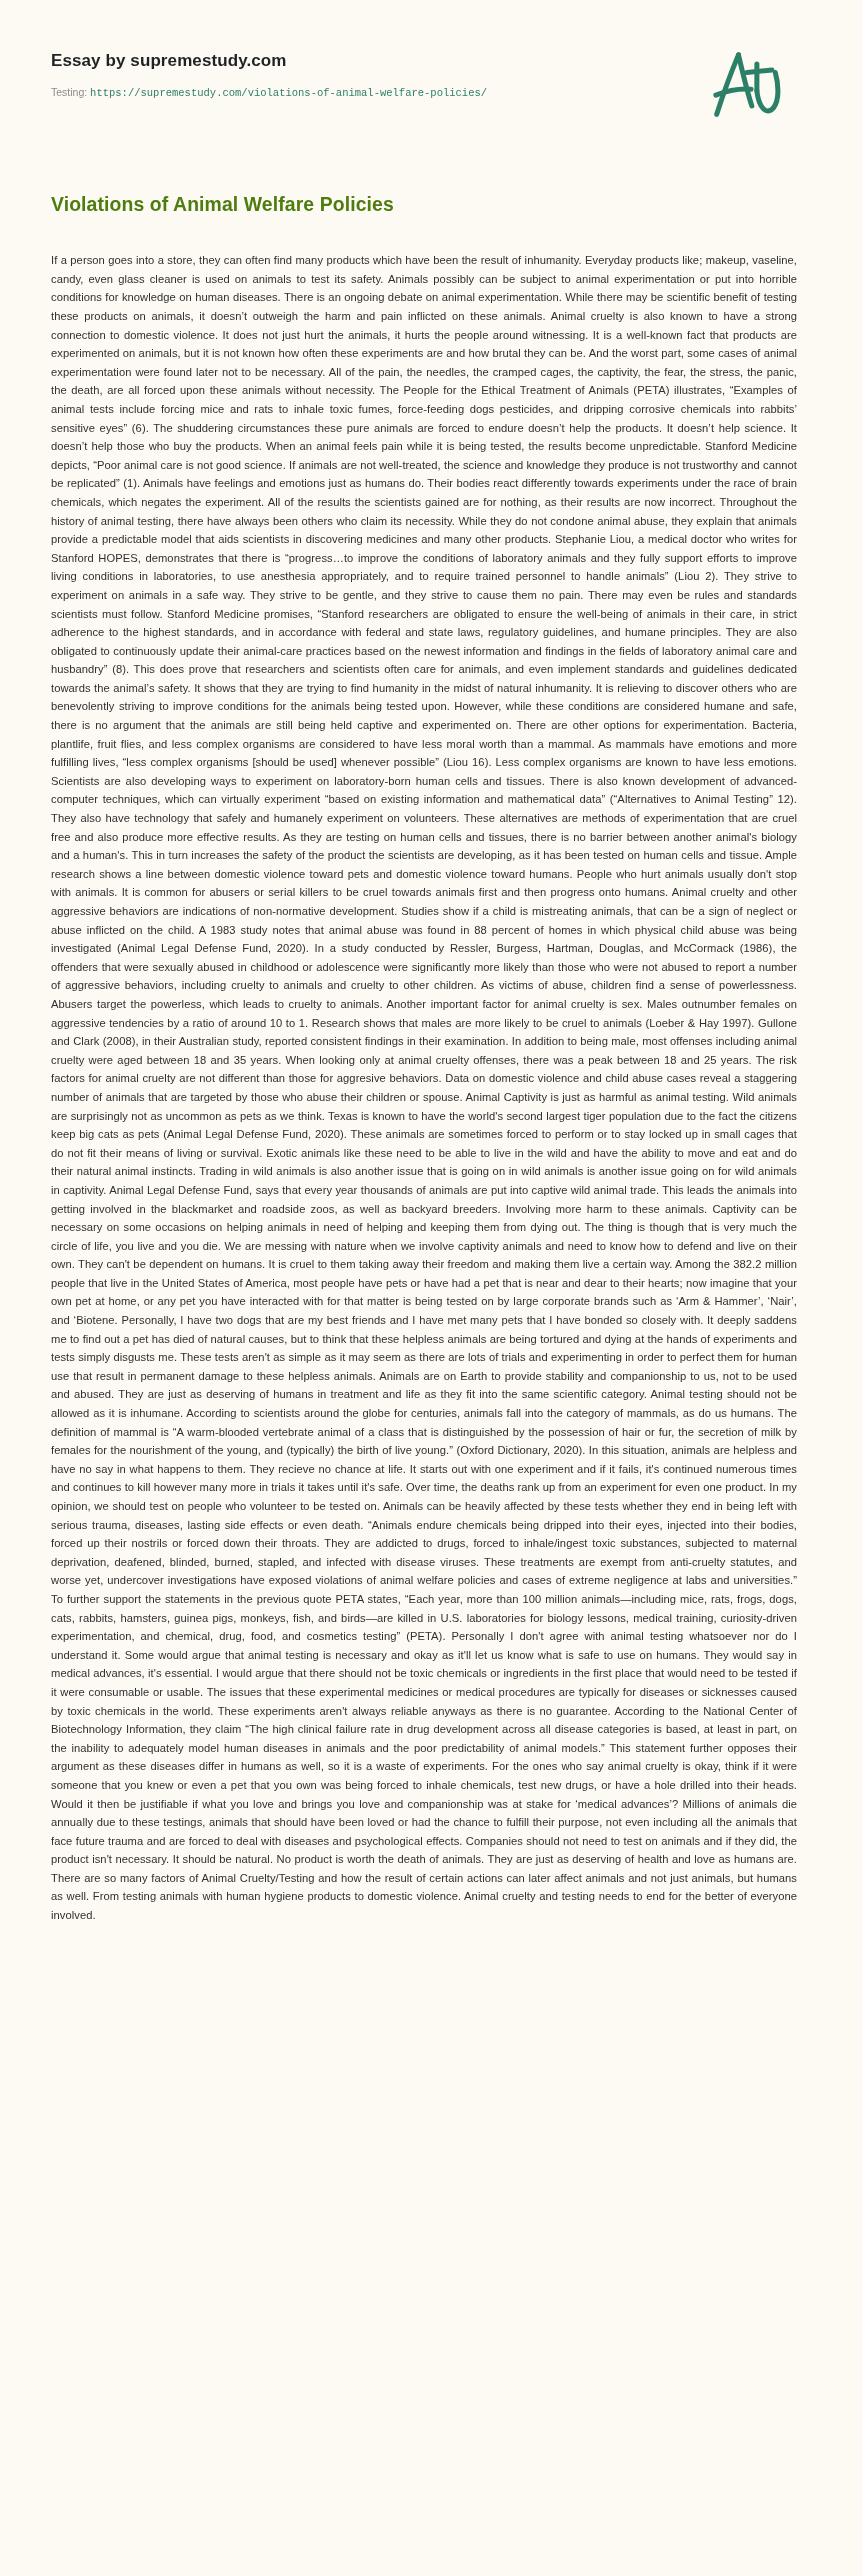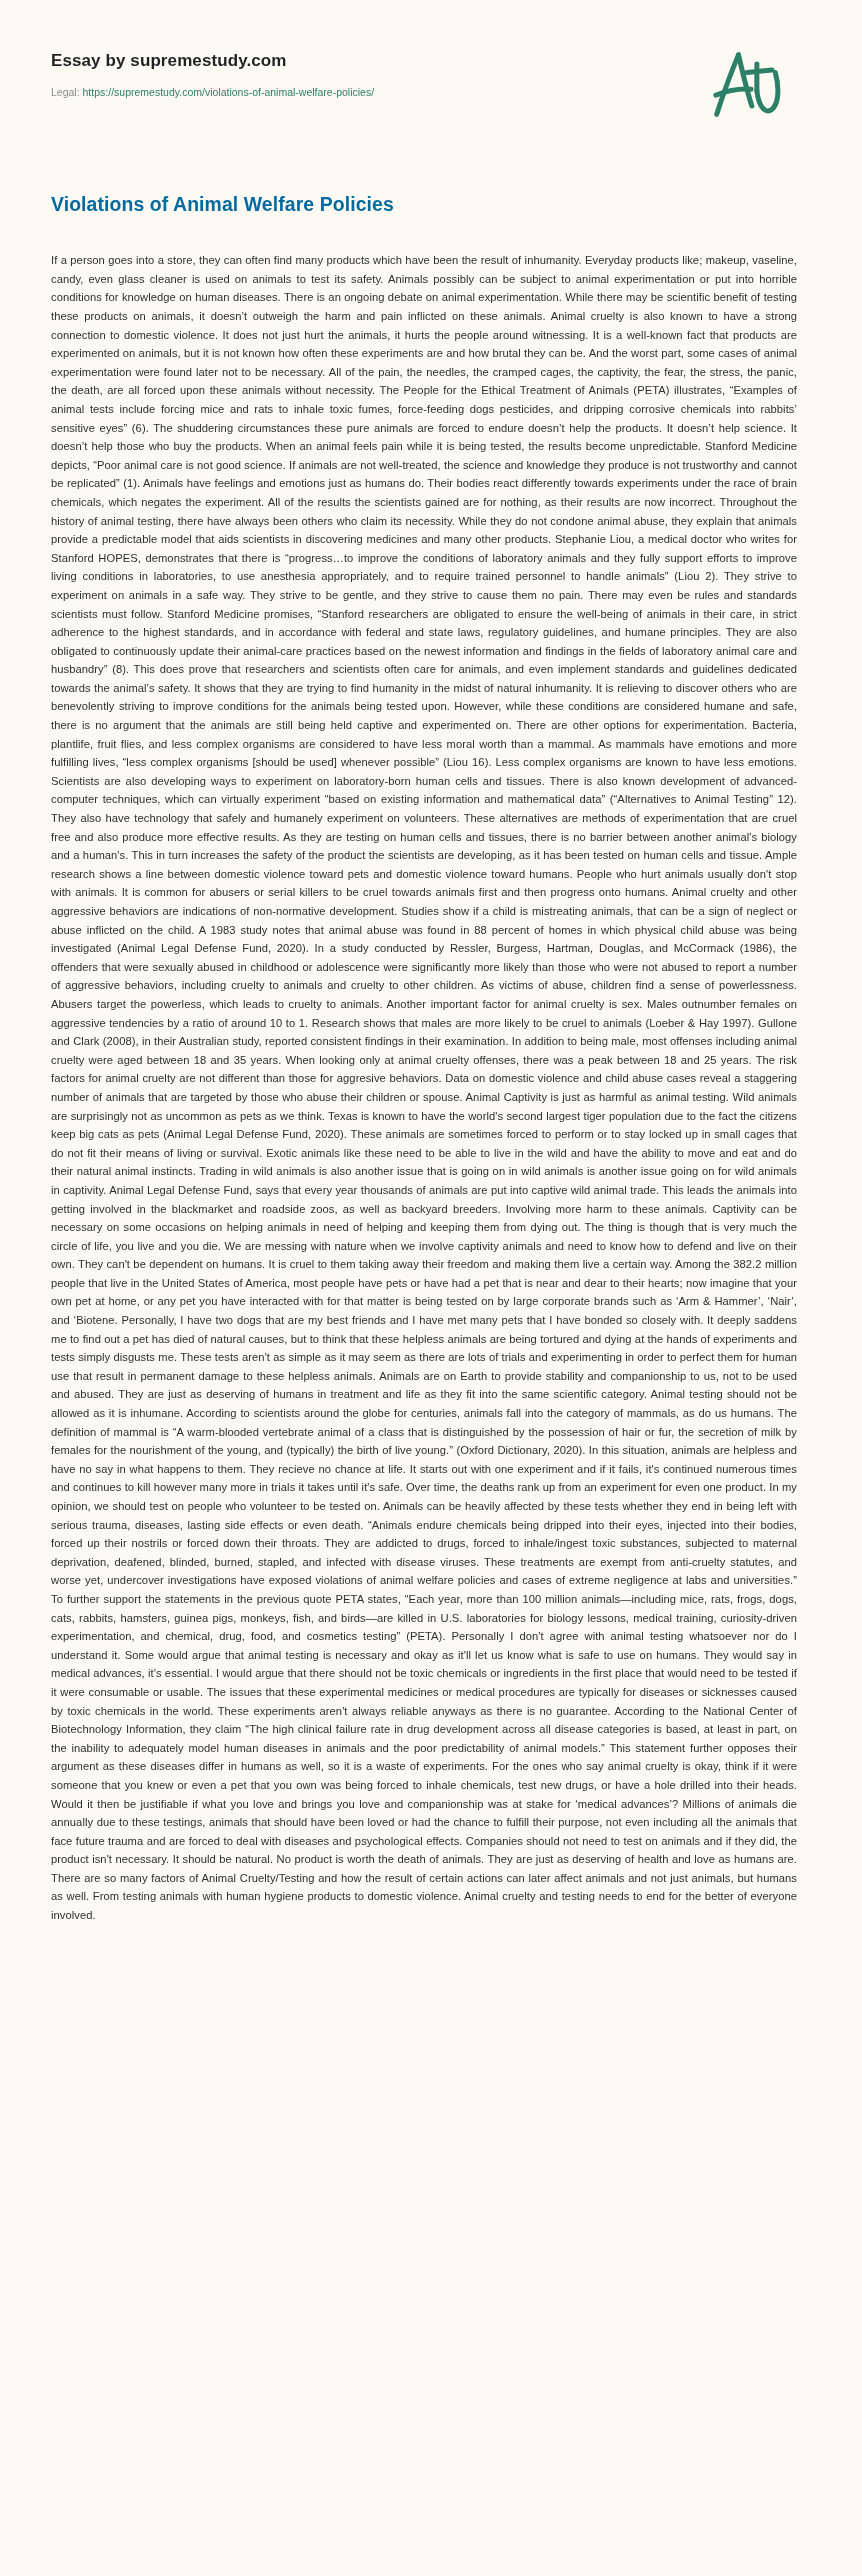"Legal:" span.source-label { text: Legal -> Testing }
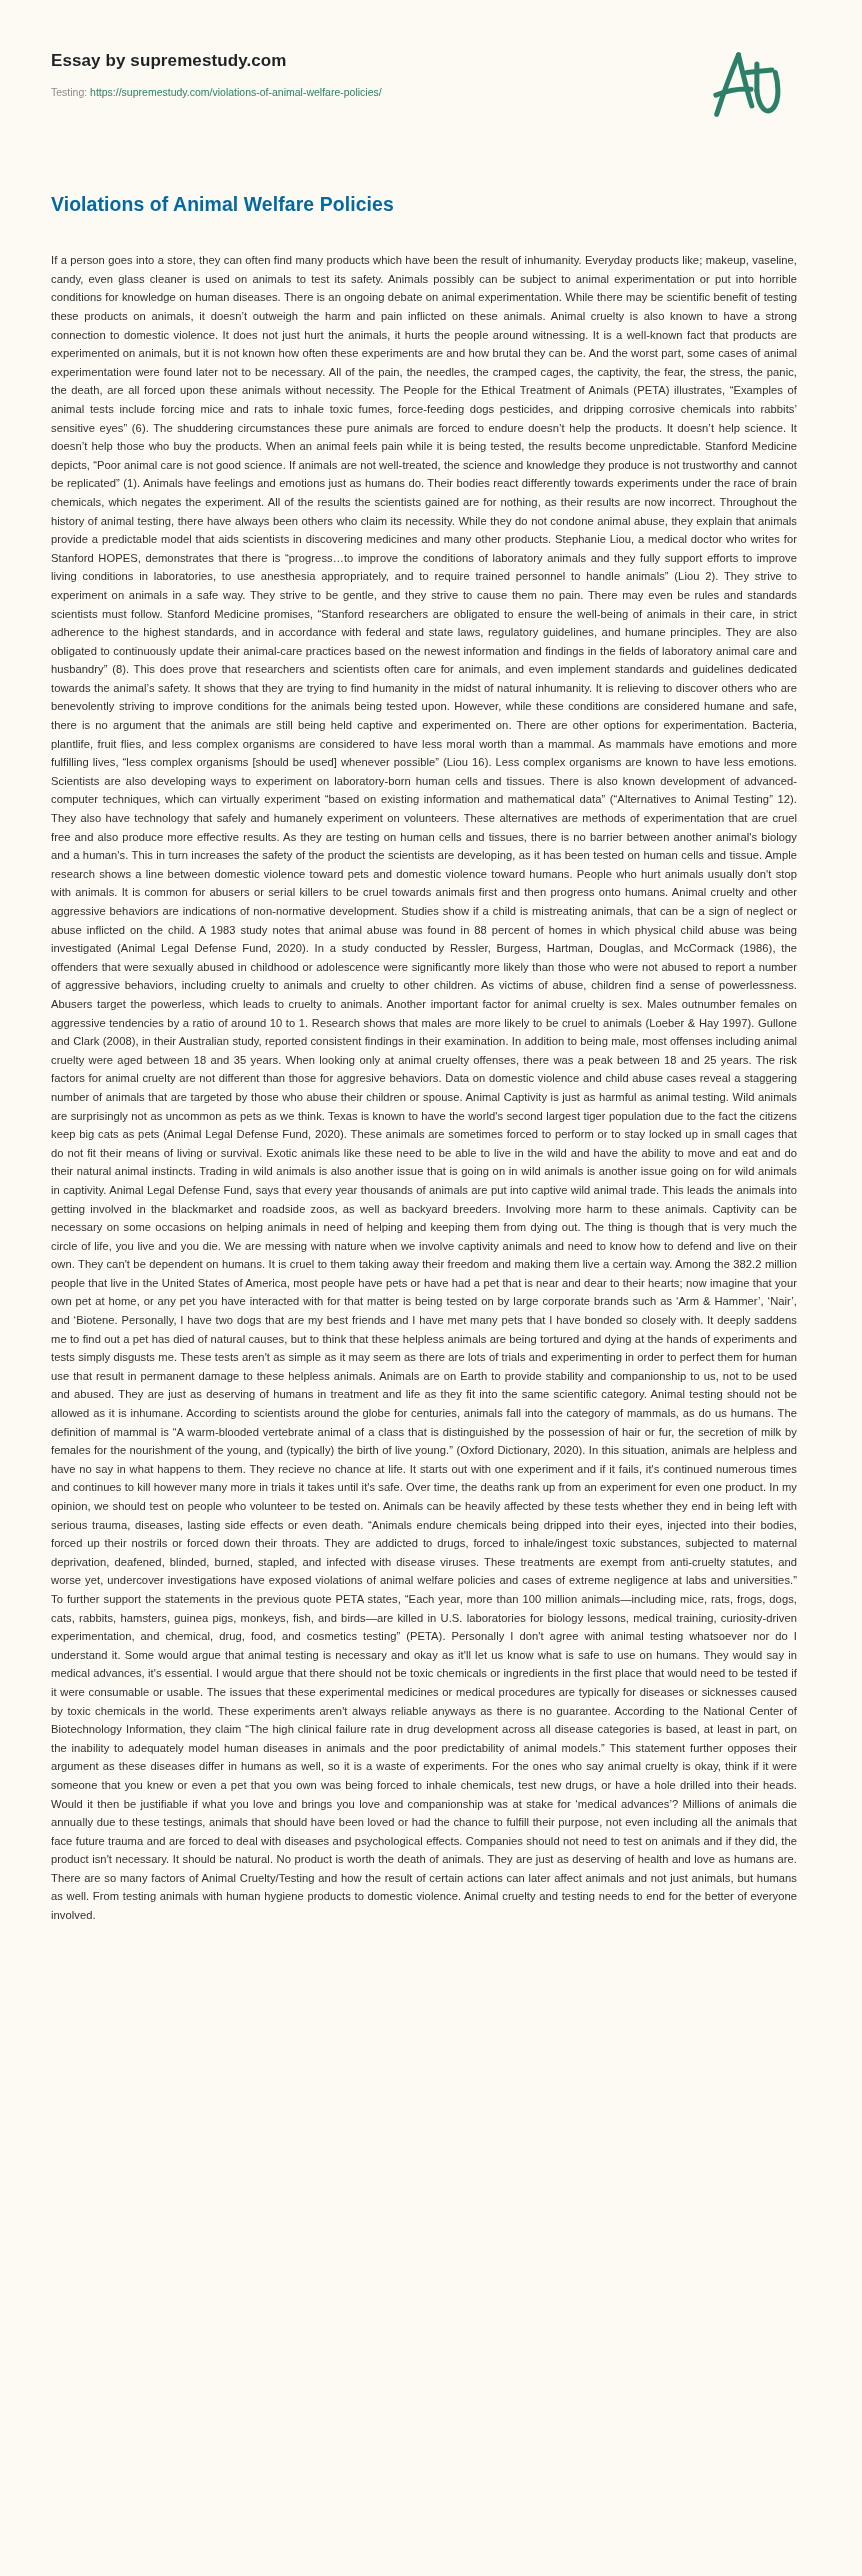"https://supremestudy.com/violations-of-a" .source-url { font-family: none -> Liberation Mono, monospace }
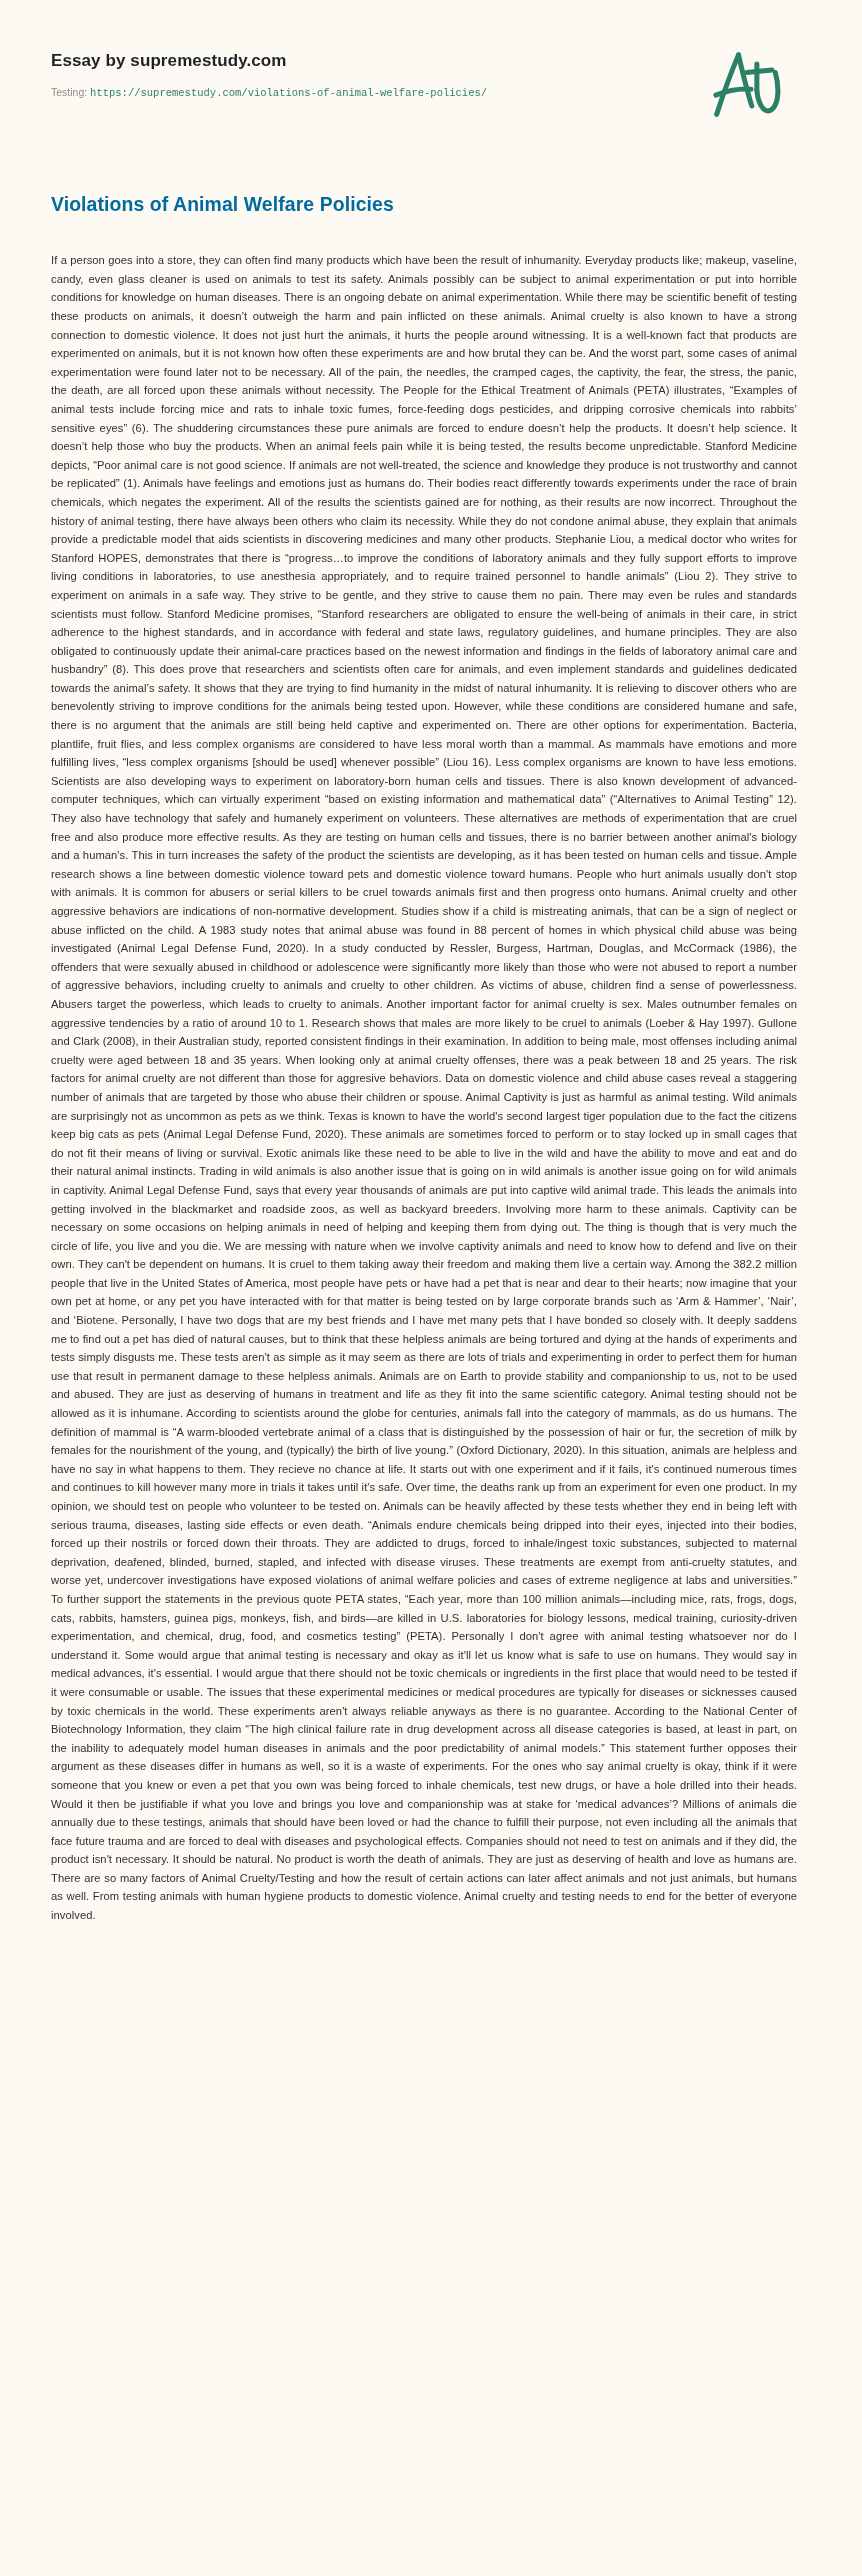"Violations of Animal Welfare Policies" .doc-title { color: #0369a1 -> #4d7c0f }
